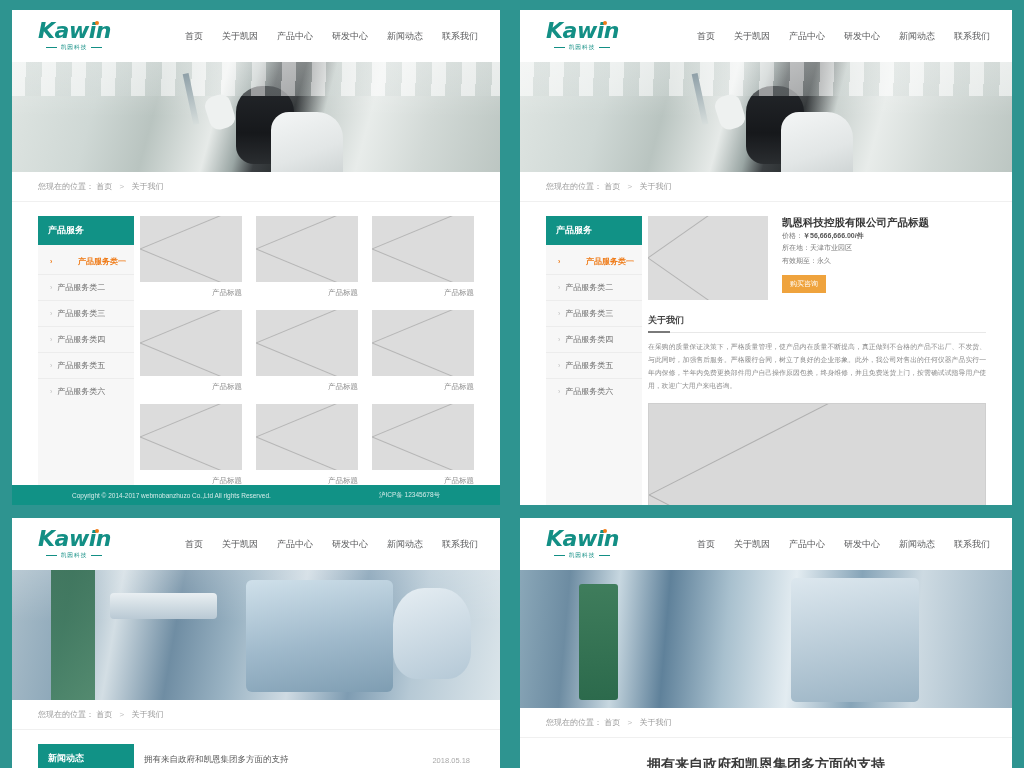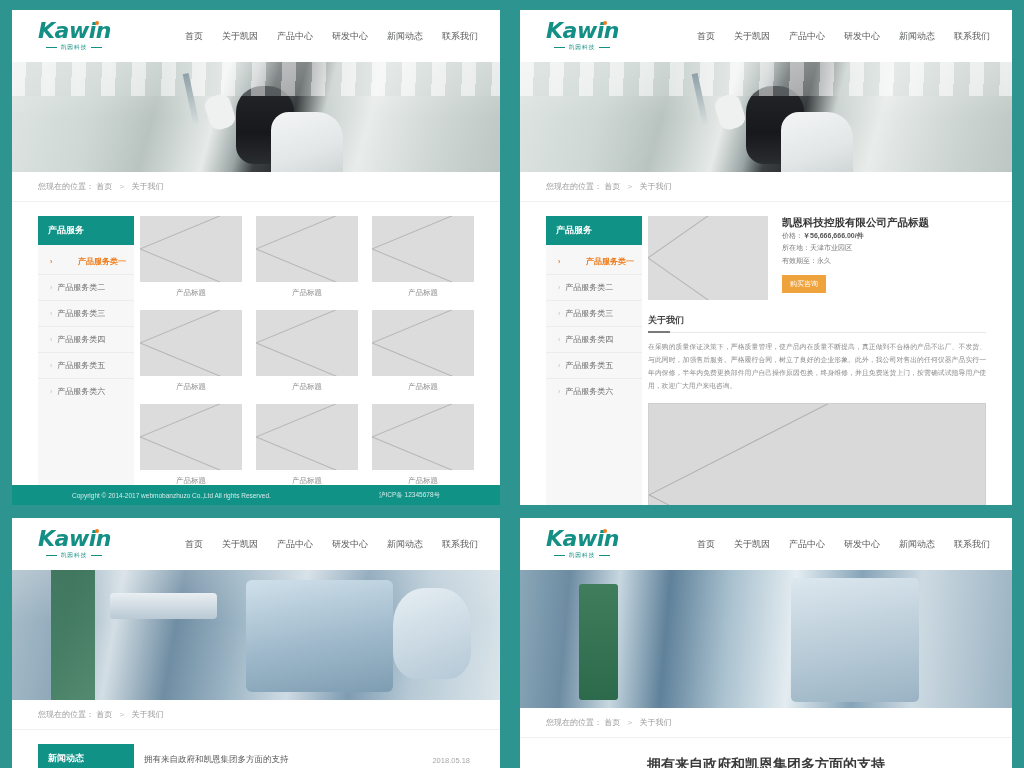"产品标题" .product-caption { text-align: center -> right }
